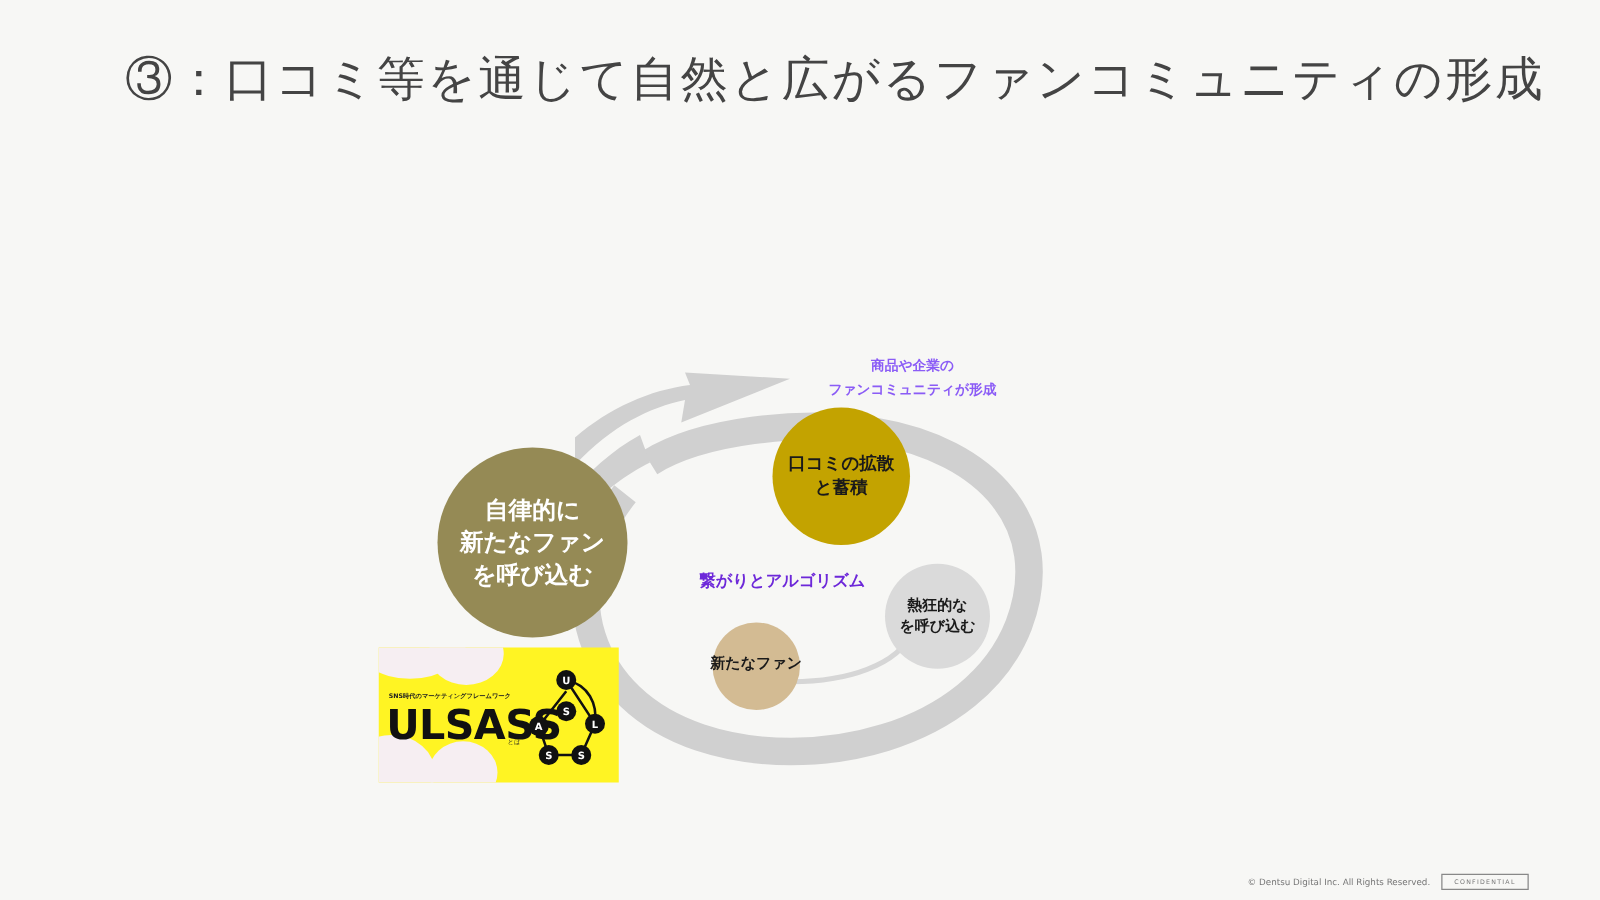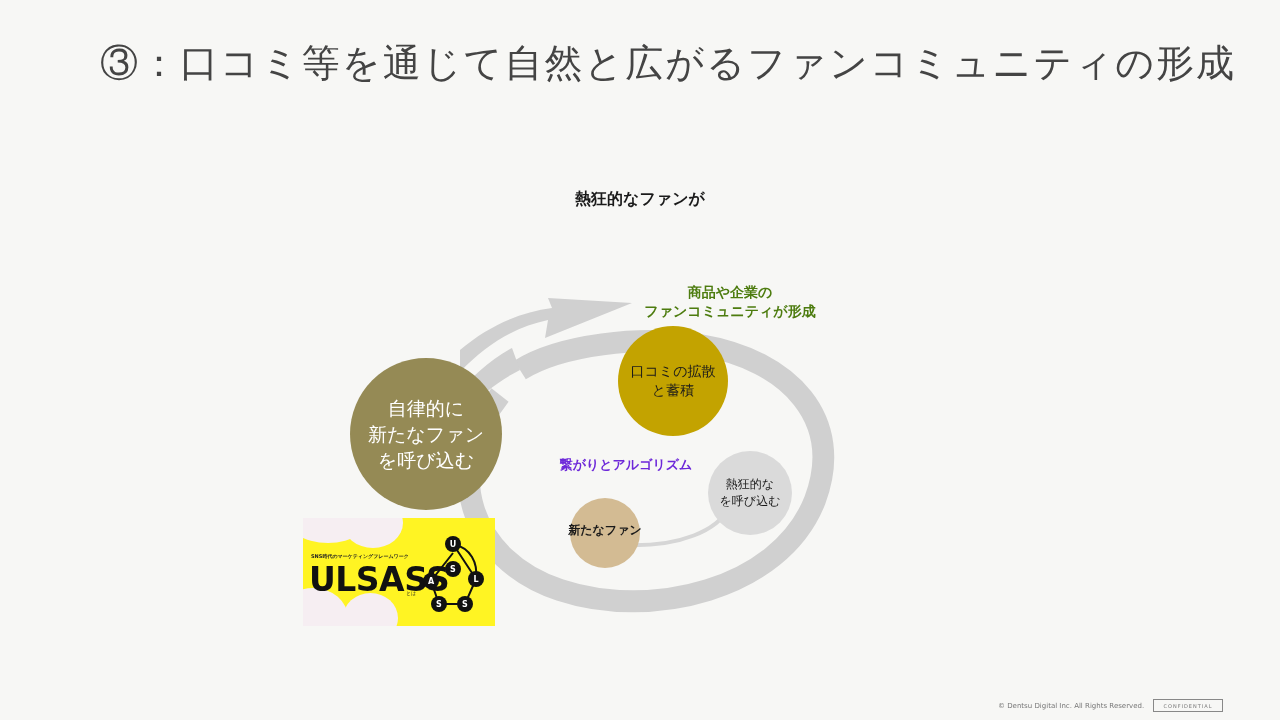"熱狂的なファンが" div { html: <div>熱狂的なファンが</div> -> none }
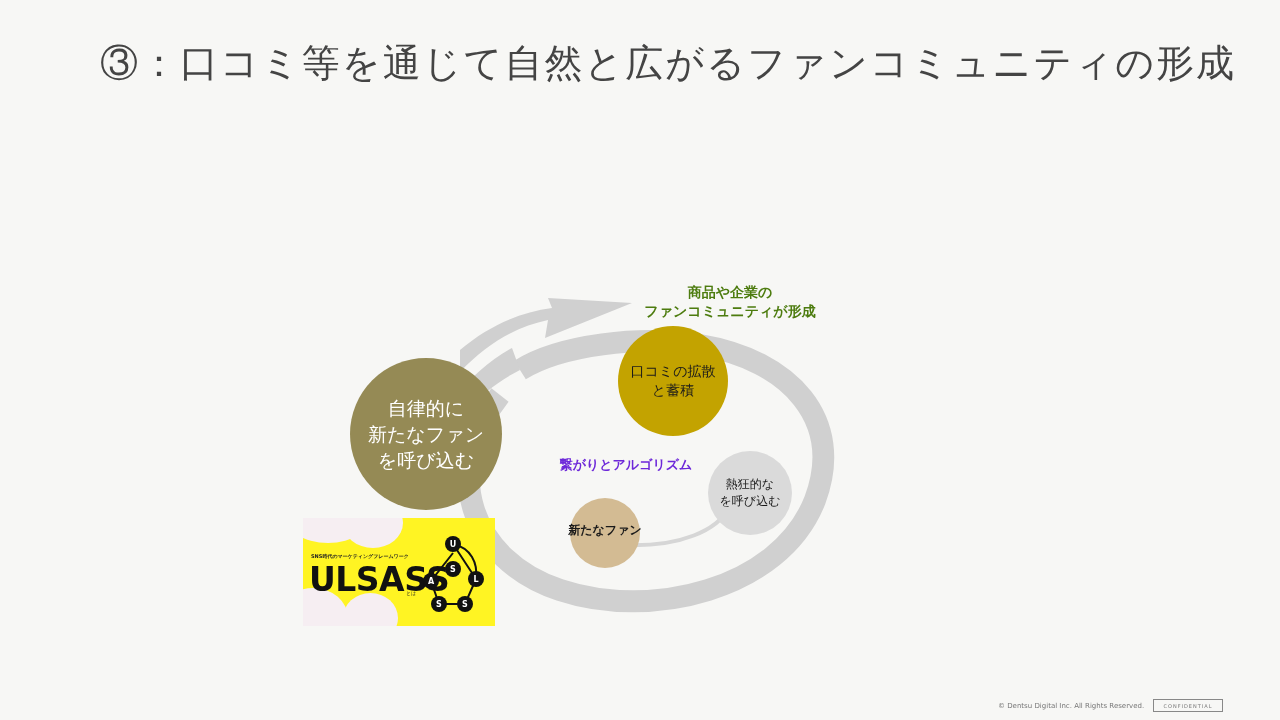"商品や企業の" .community-label { color: #4d7c0f -> #8b5cf6; font-size: 14px -> 11px }
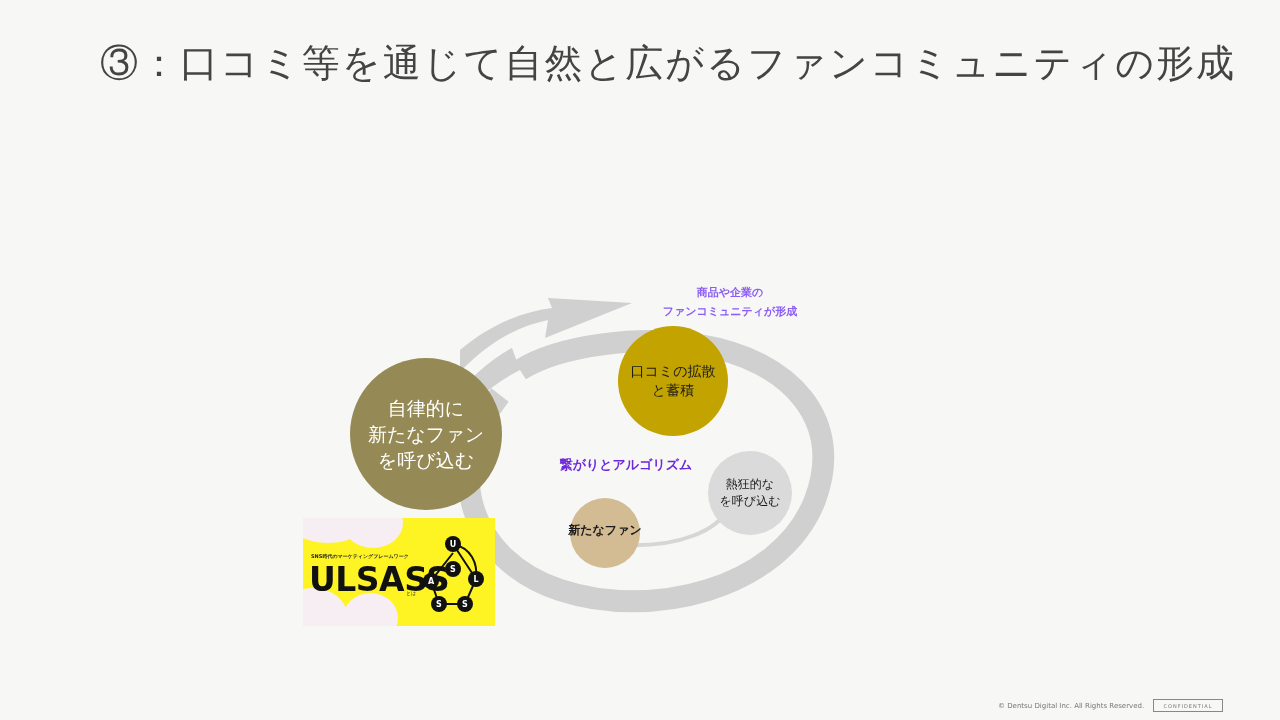"口コミの拡散" .circle-text { font-weight: normal -> bold }
